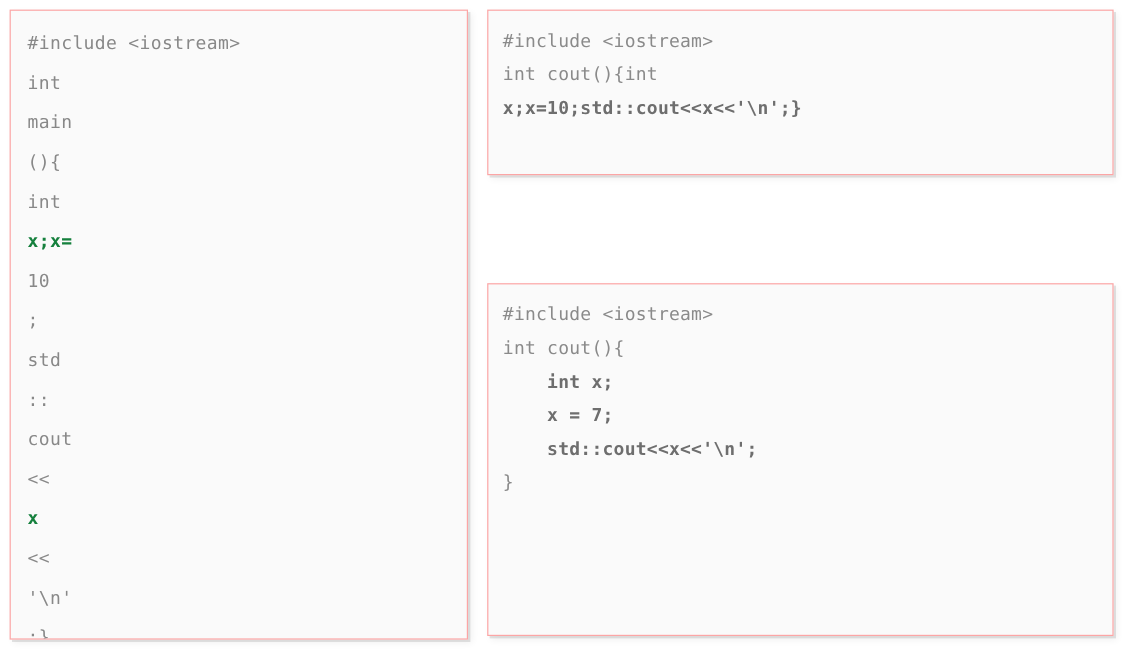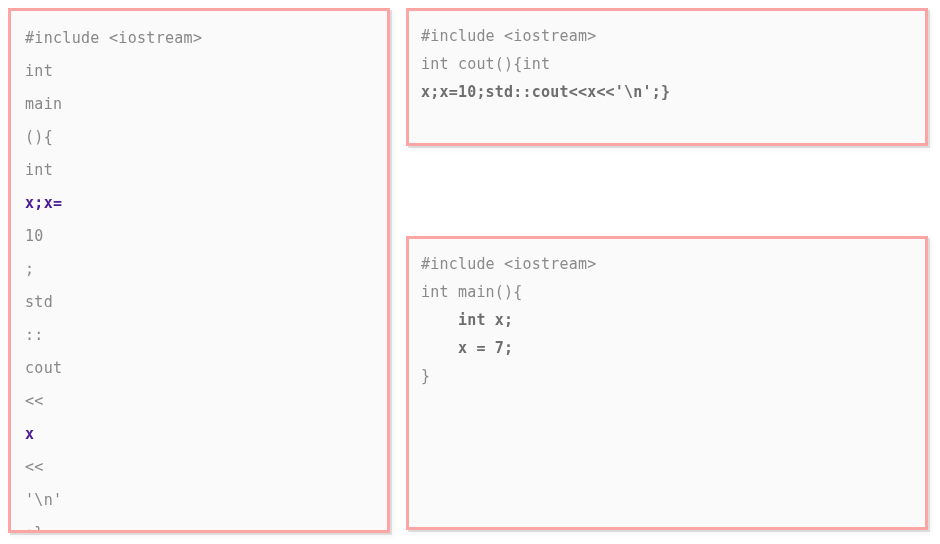"#include <iostream>" .code-panel { border: 3px solid #fca5a5 -> 1px solid #fca5a5 }
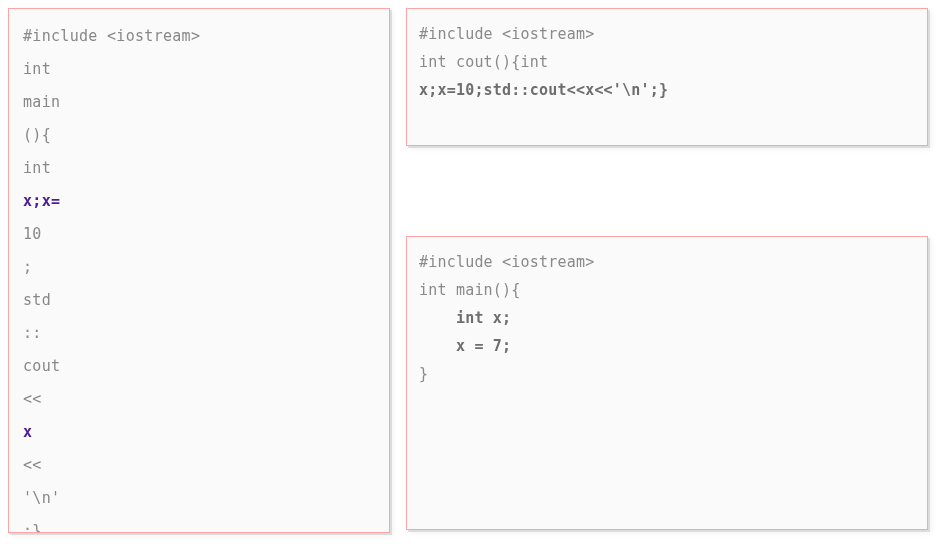"x;x=" #panel-narrow .code-line.strong { color: #4c1d95 -> #15803d }
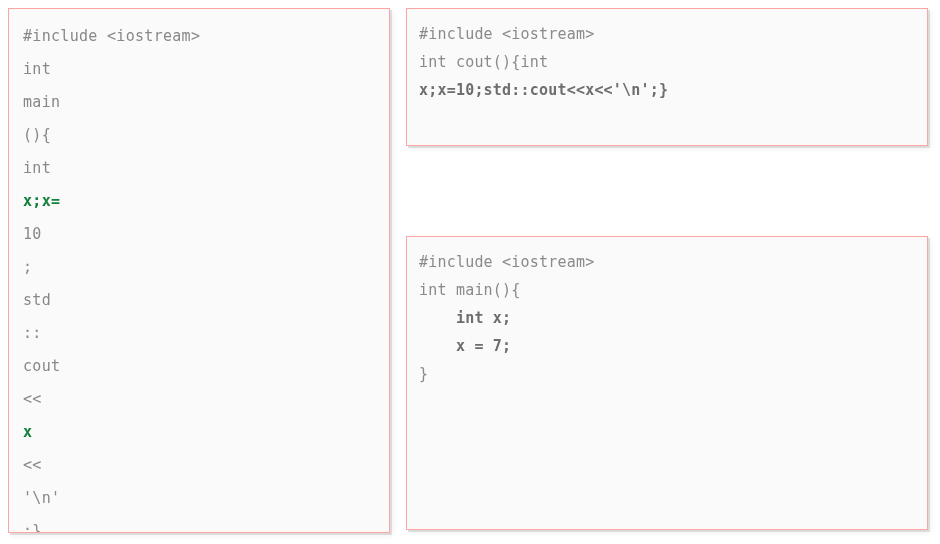"int main(){" div.code-line { text: main -> cout }
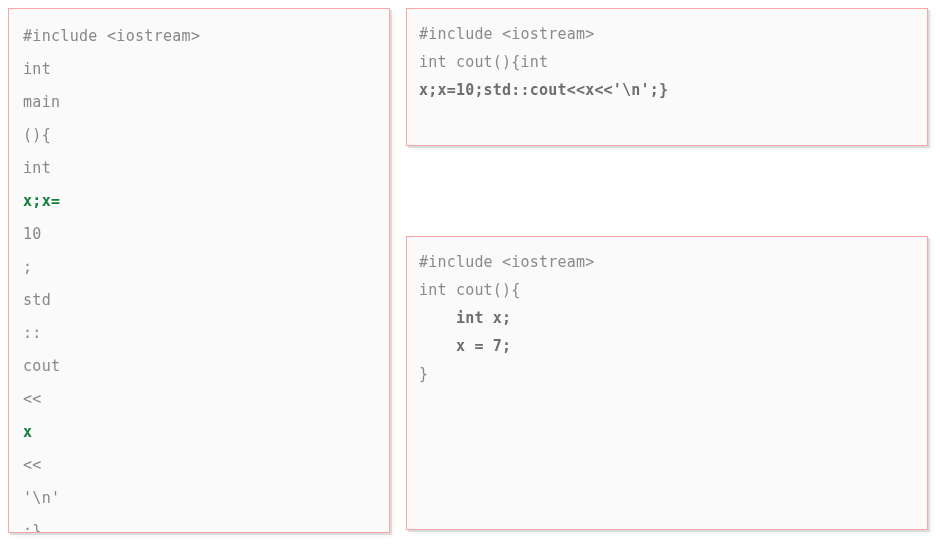"std::cout<<x<<'\n';" div.code-line { html: none -> <div> std::cout&lt;&lt;x&lt;&lt;'\n';</div> }
